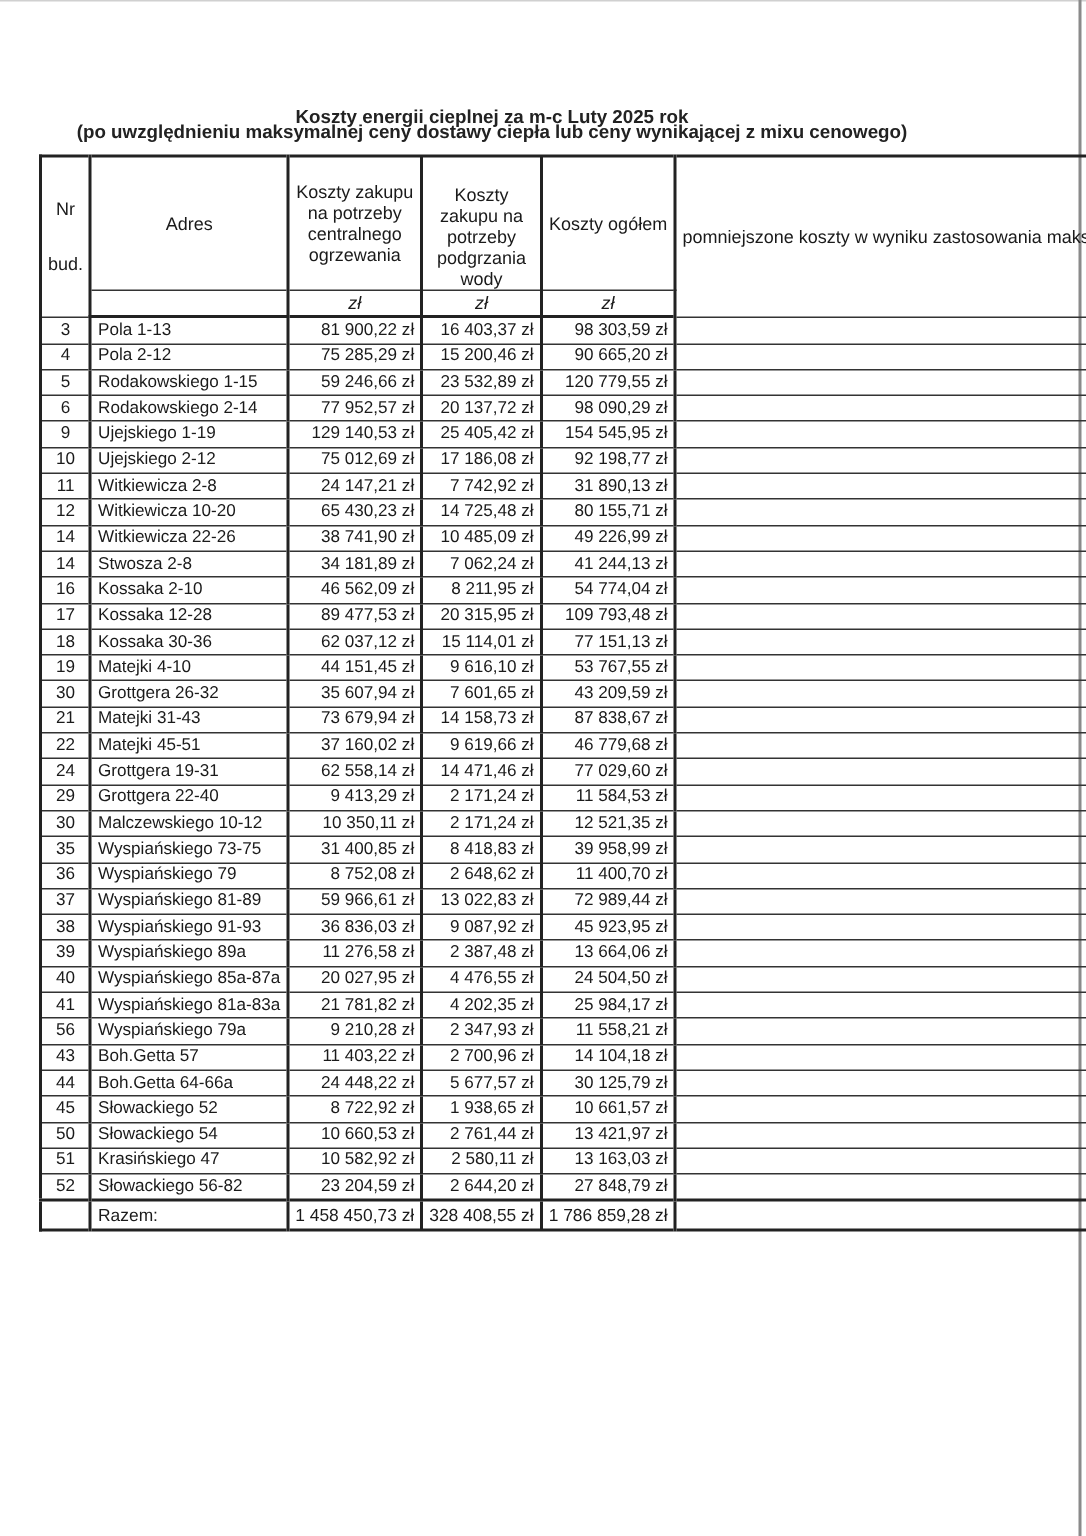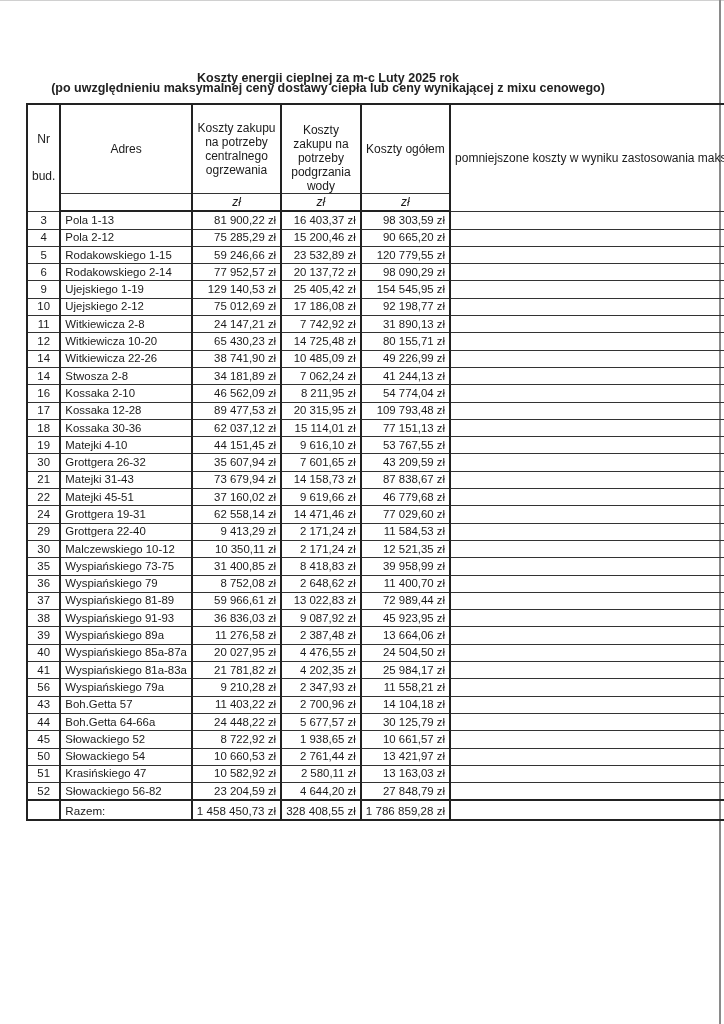"4 644,20 zł" td.num { text: 4 644,20 -> 2 644,20 }
